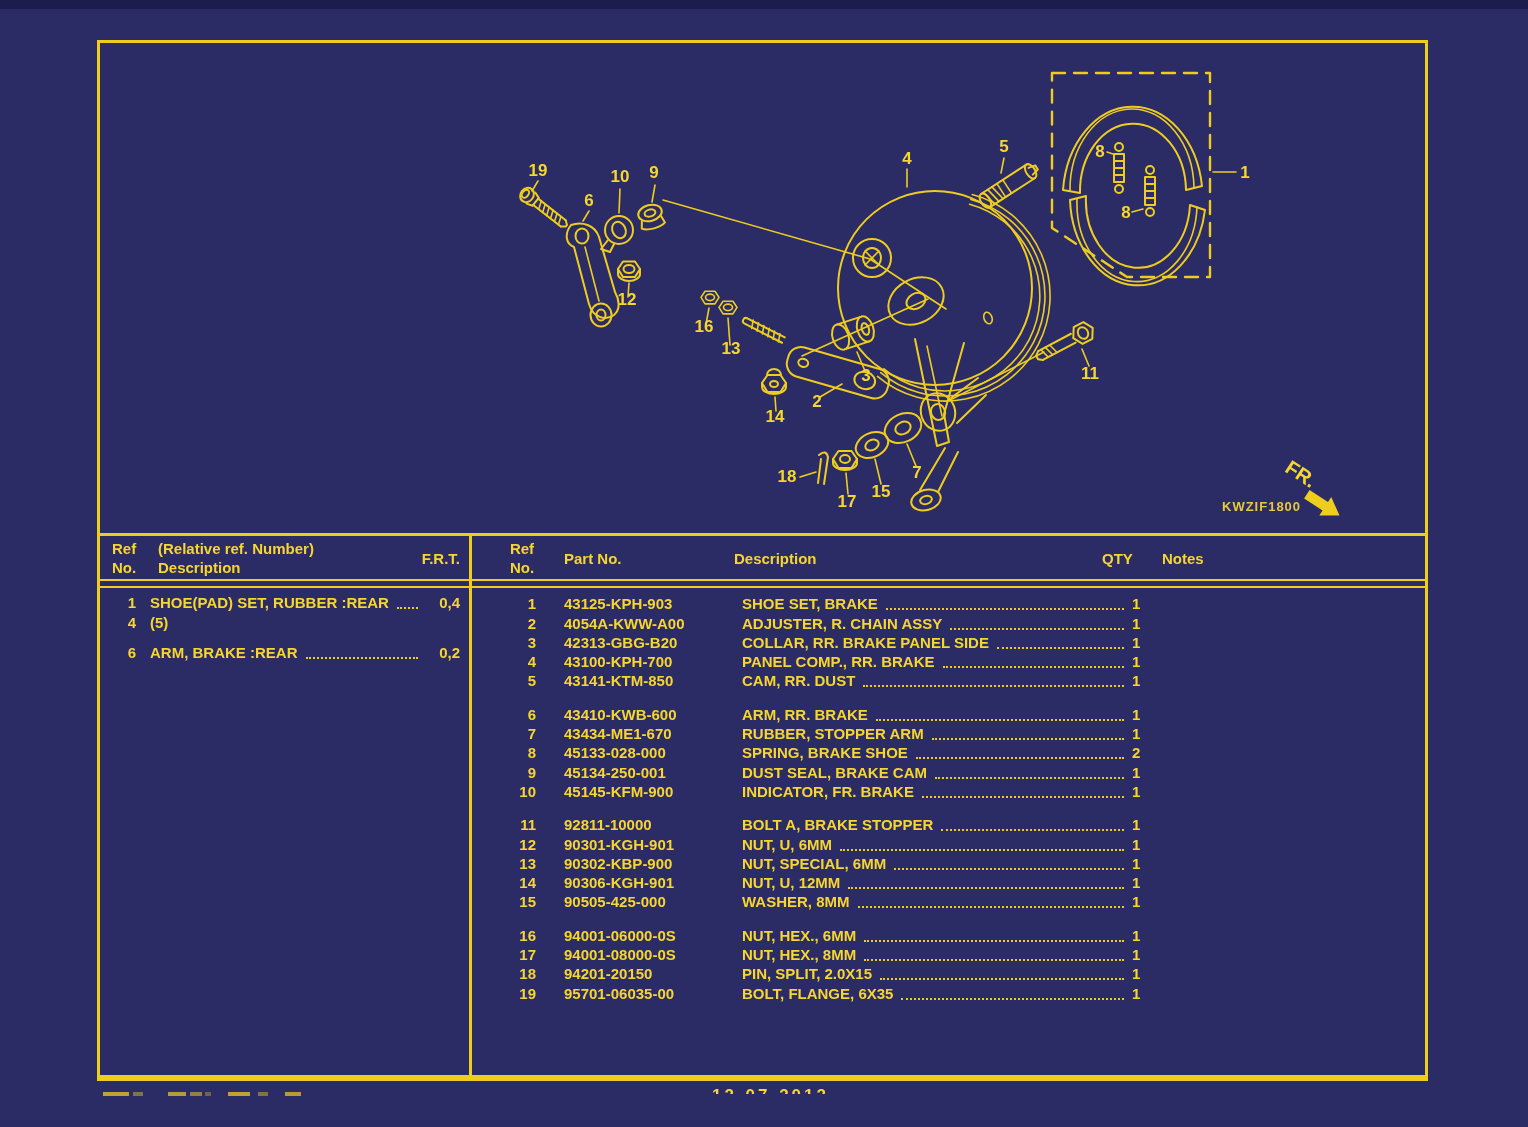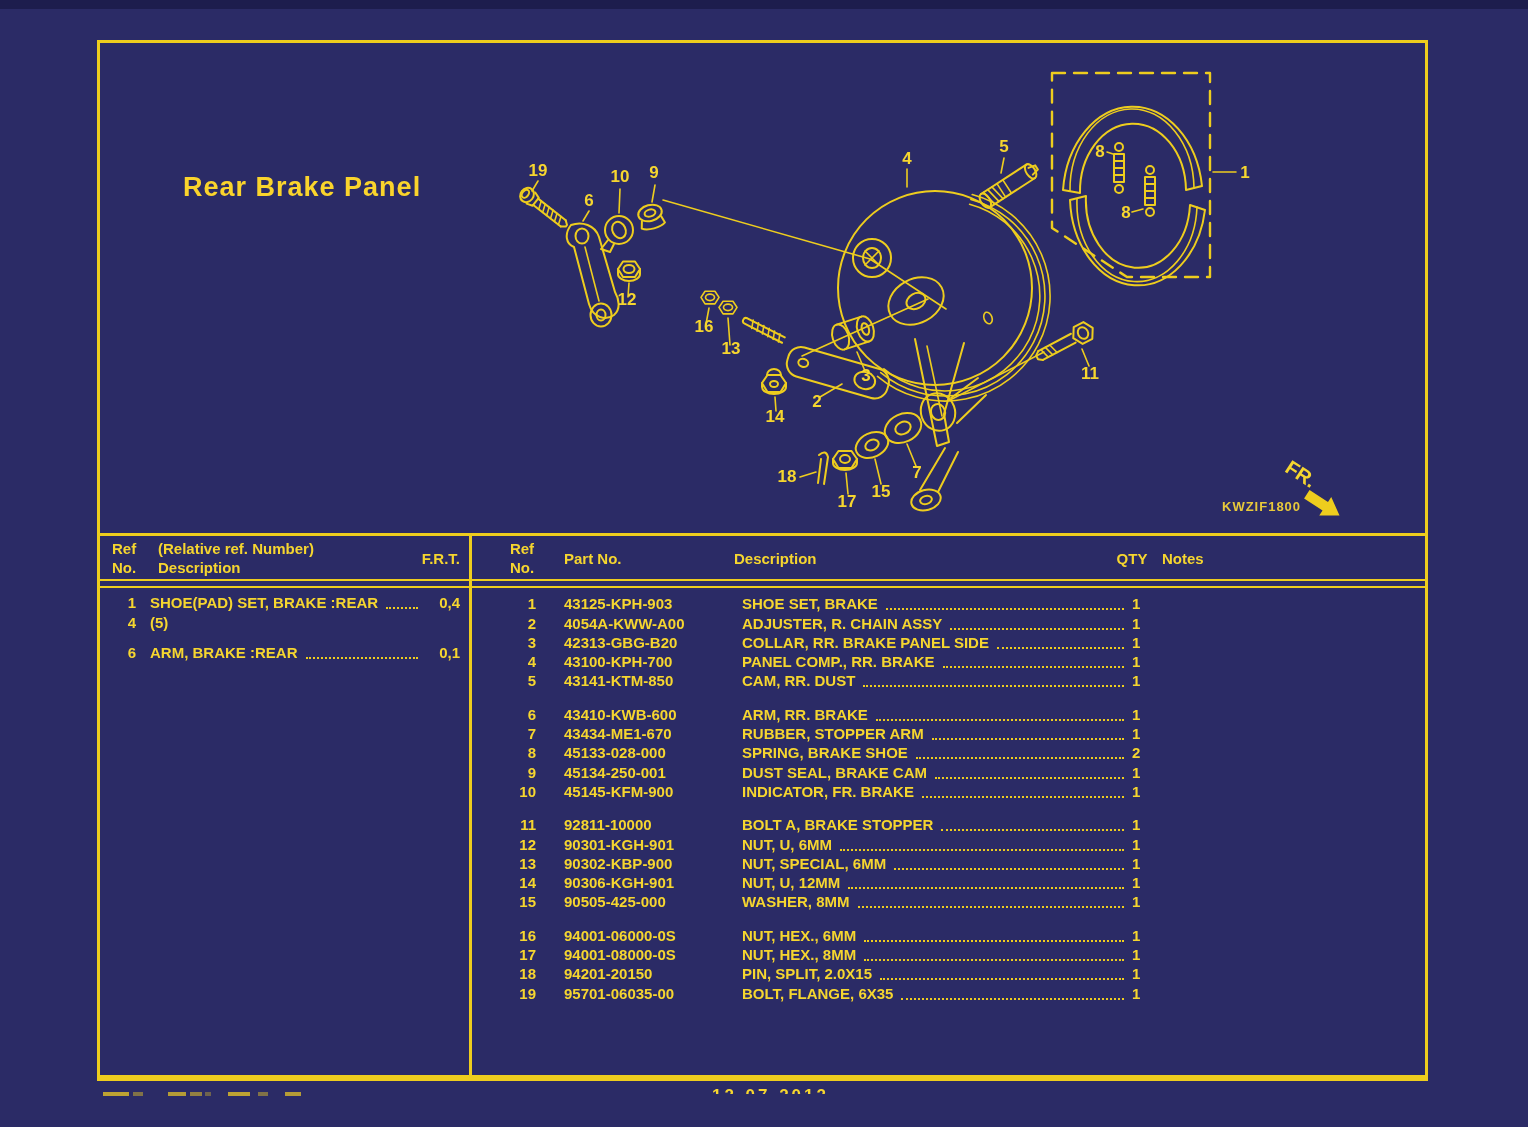"Rear Brake Panel" div.title-name { html: <div>Rear Brake Panel</div> -> none }
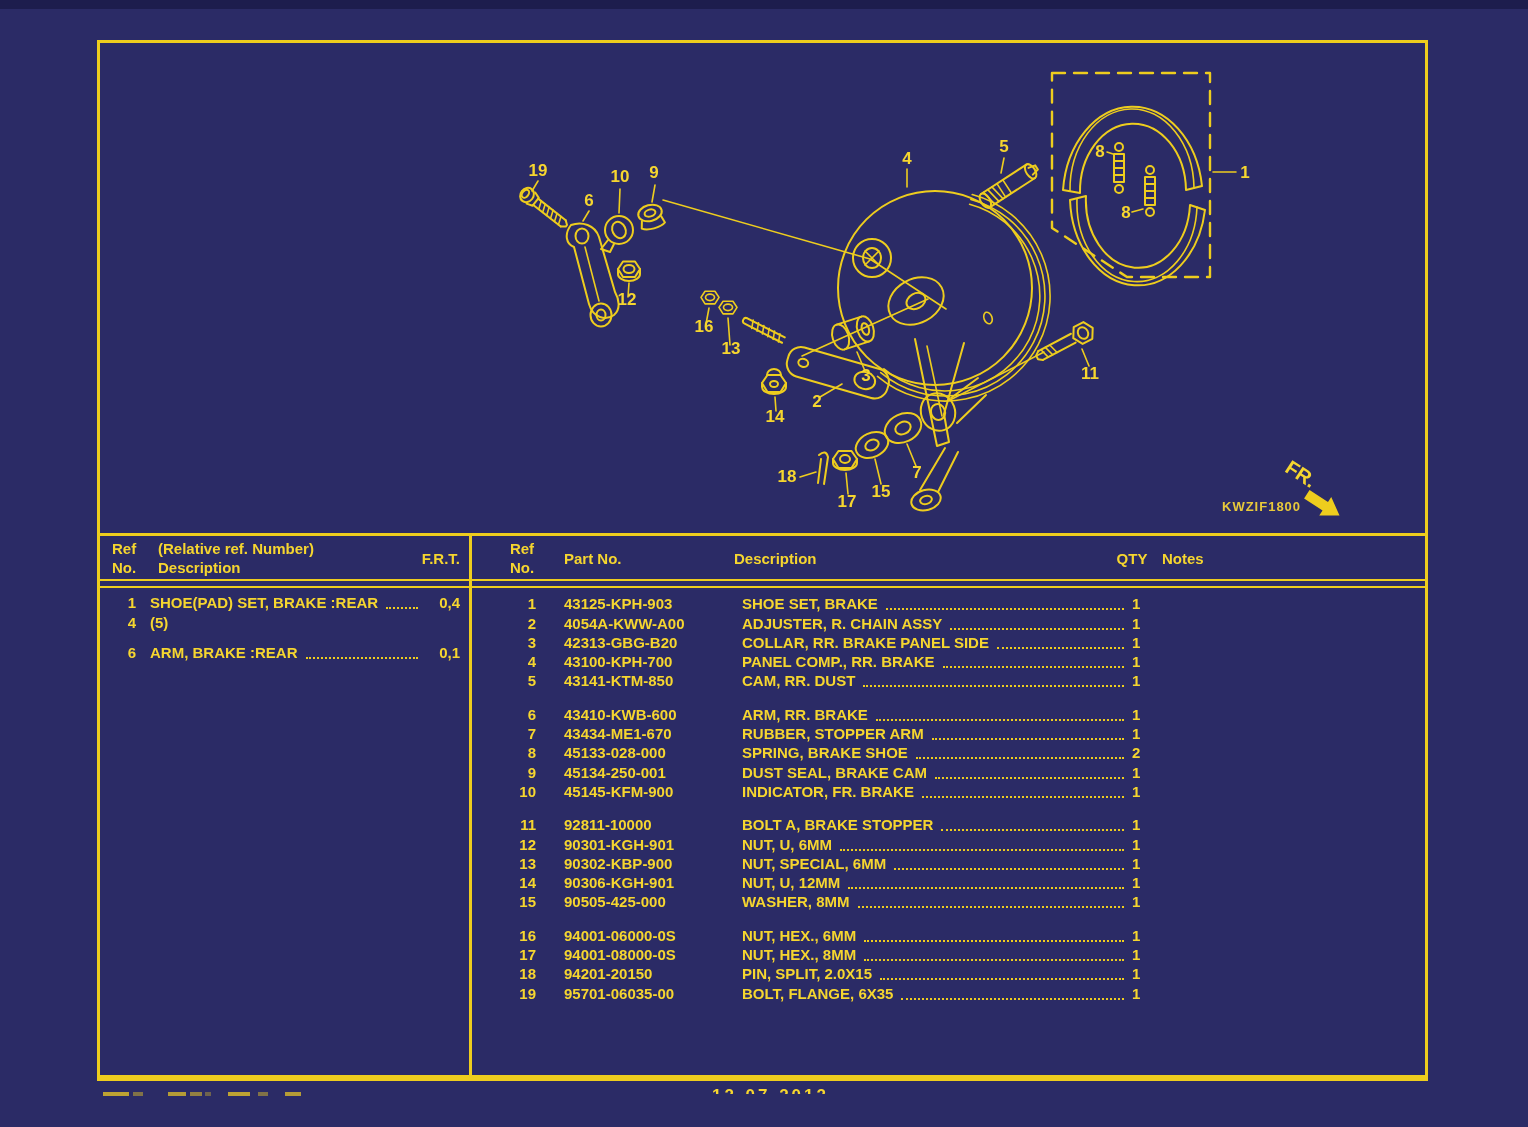"QTY" div { text-align: center -> none }
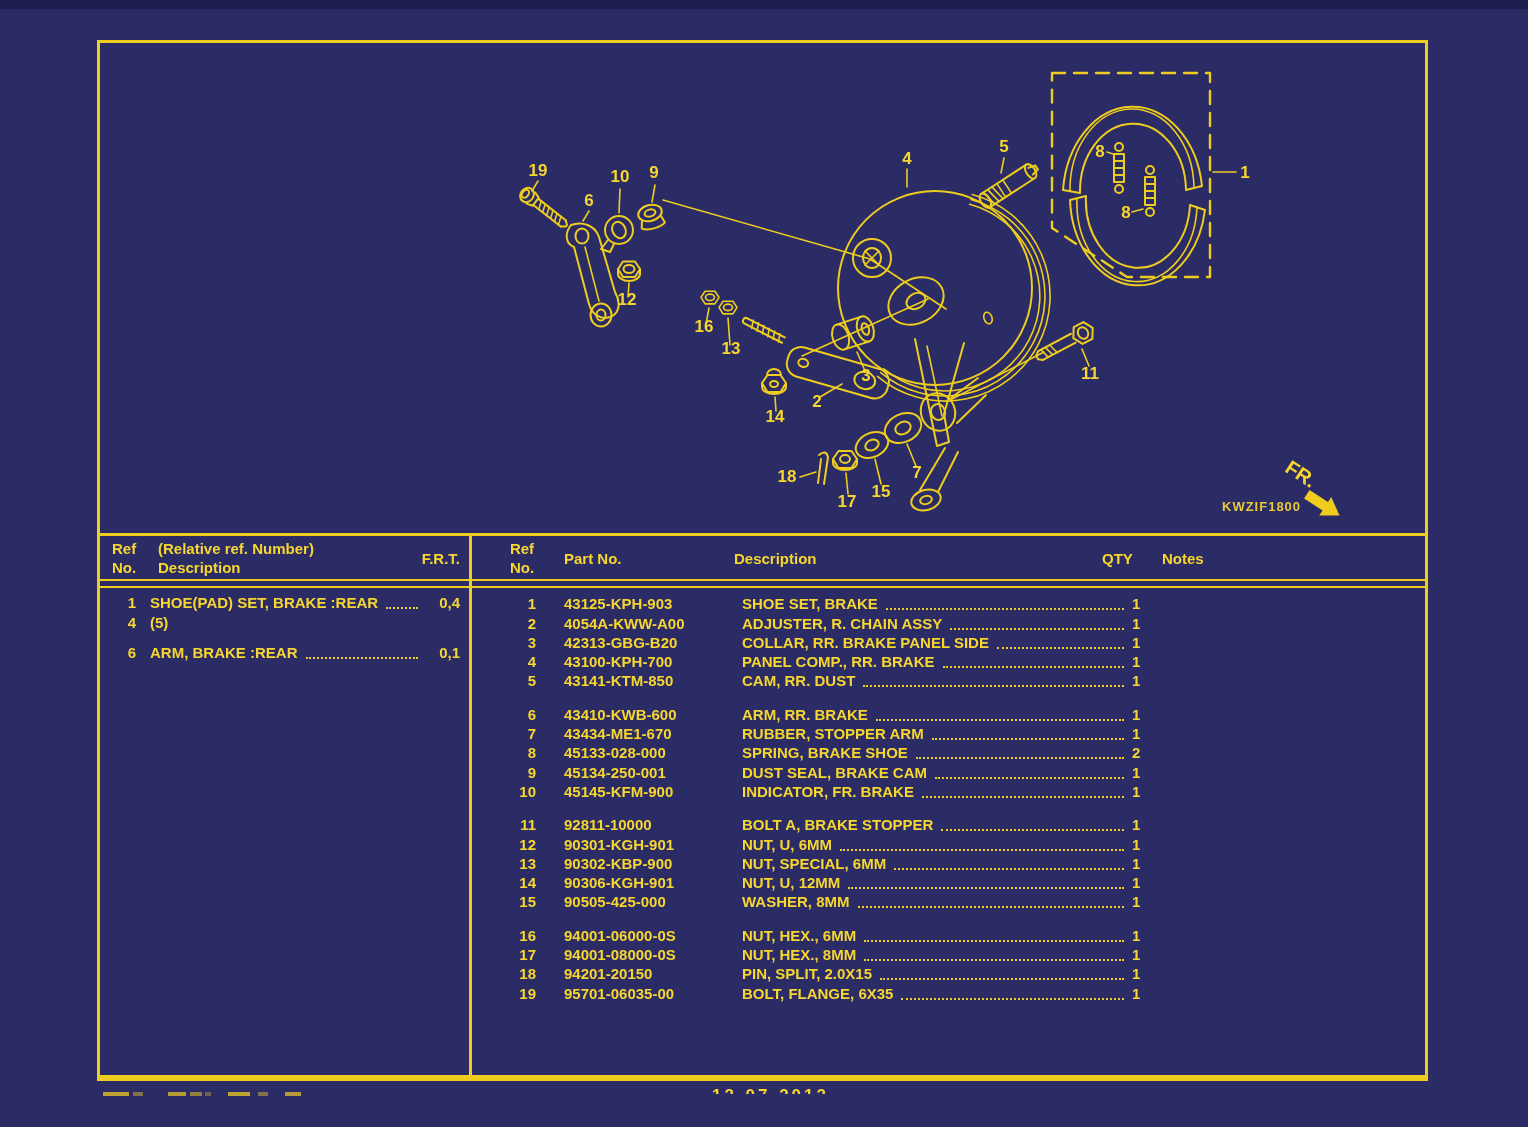"SHOE(PAD) SET, BRAKE :REAR" span.cell { text: BRAKE -> RUBBER }
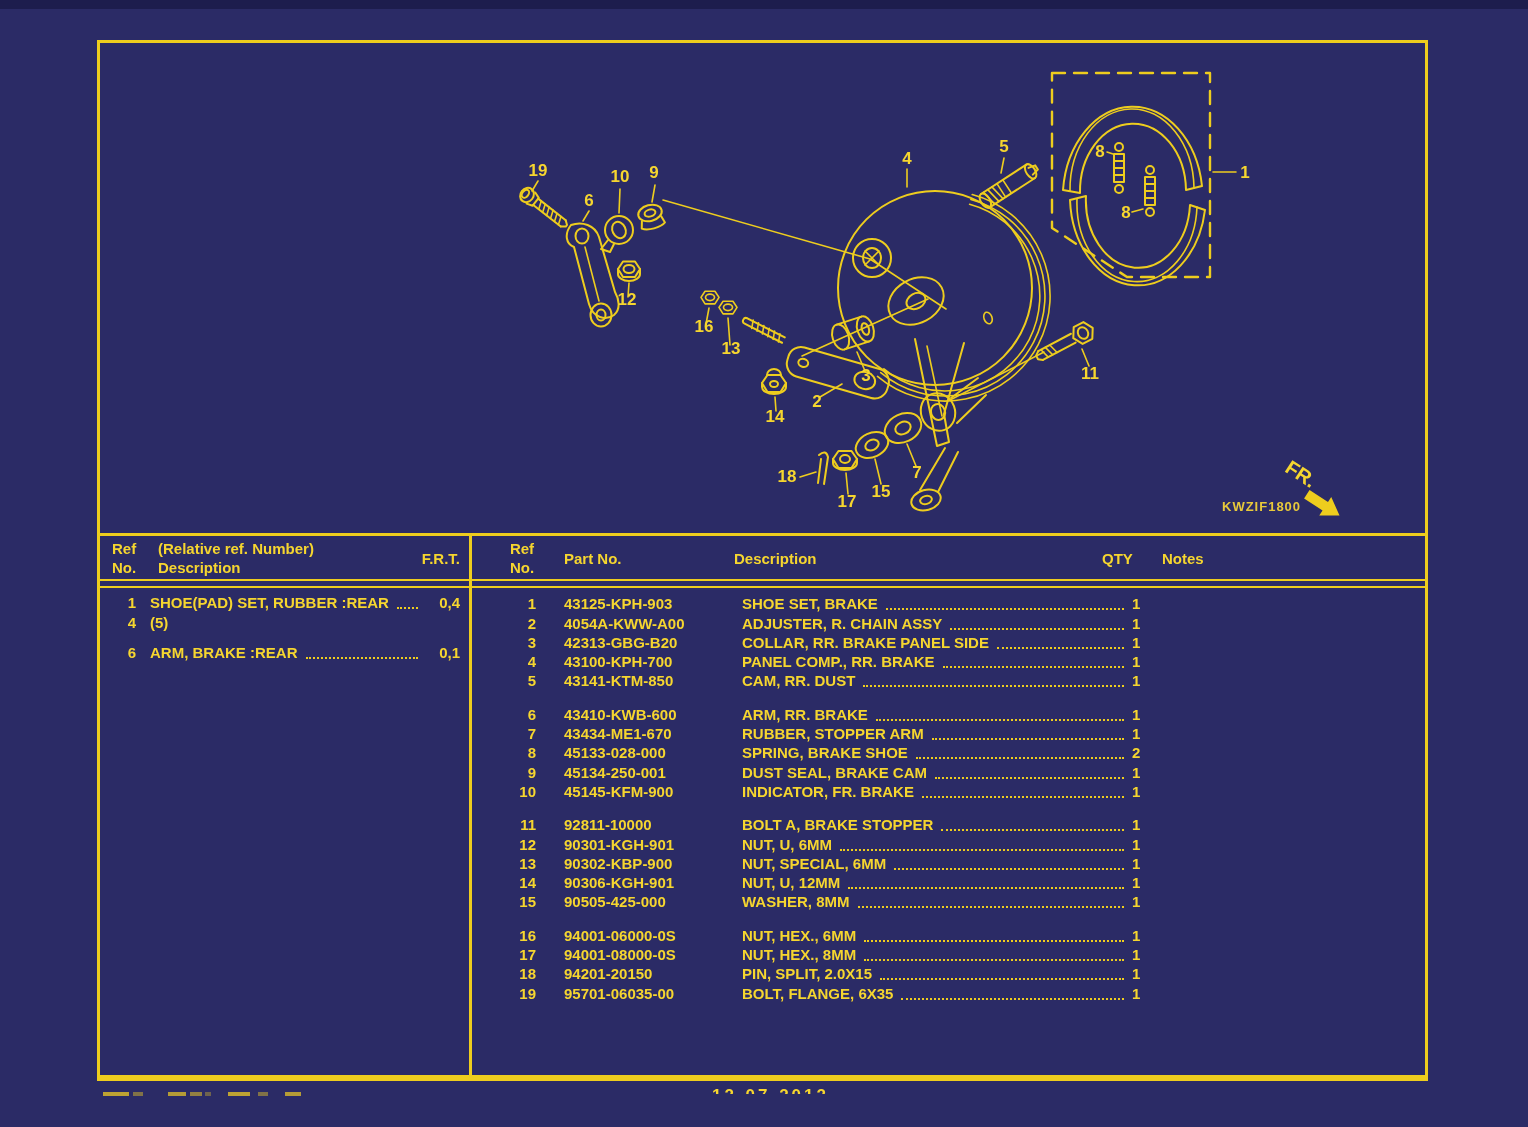"0,1" span.cell { text: 0,1 -> 0,2 }
